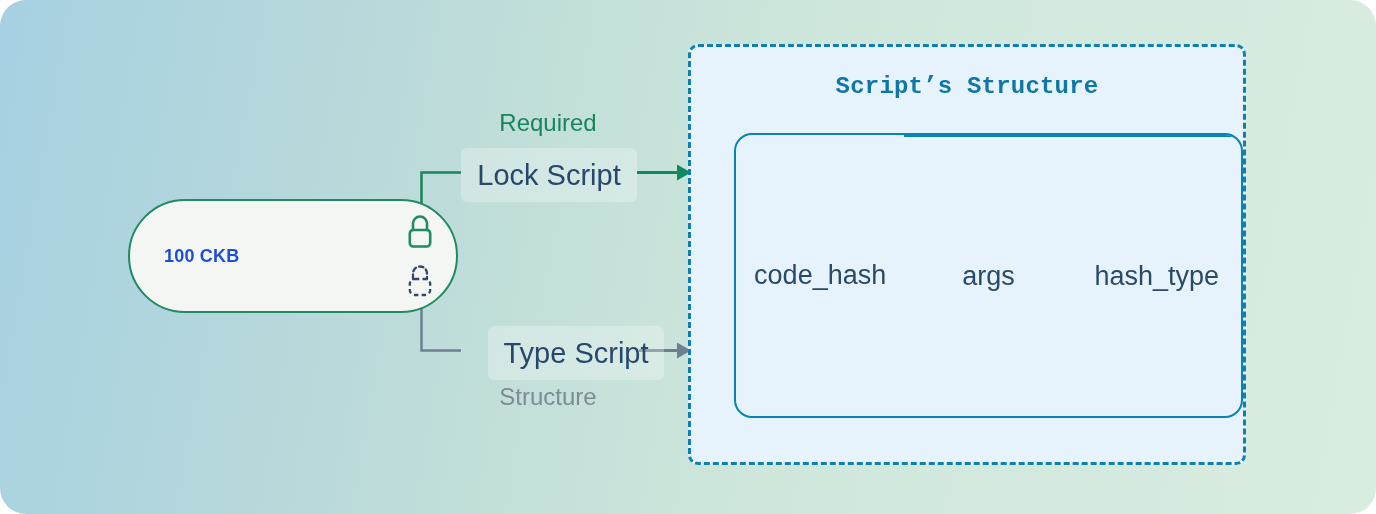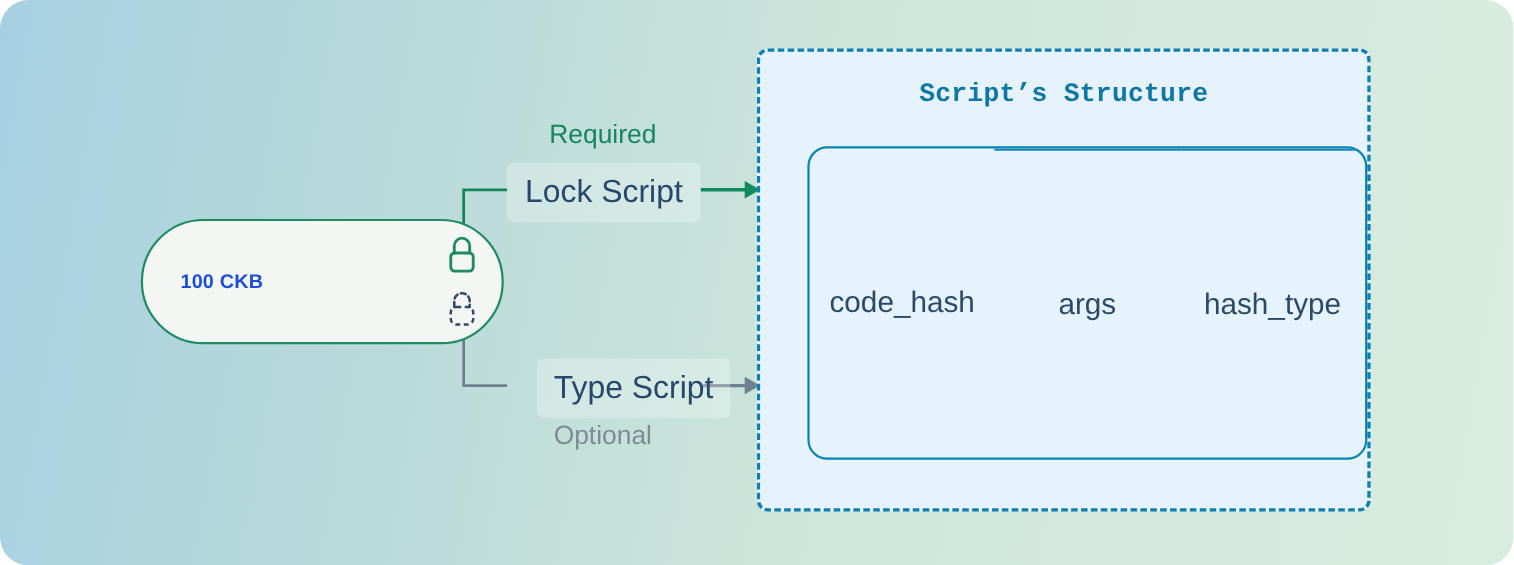"Optional" div.annot { text: Optional -> Structure }
